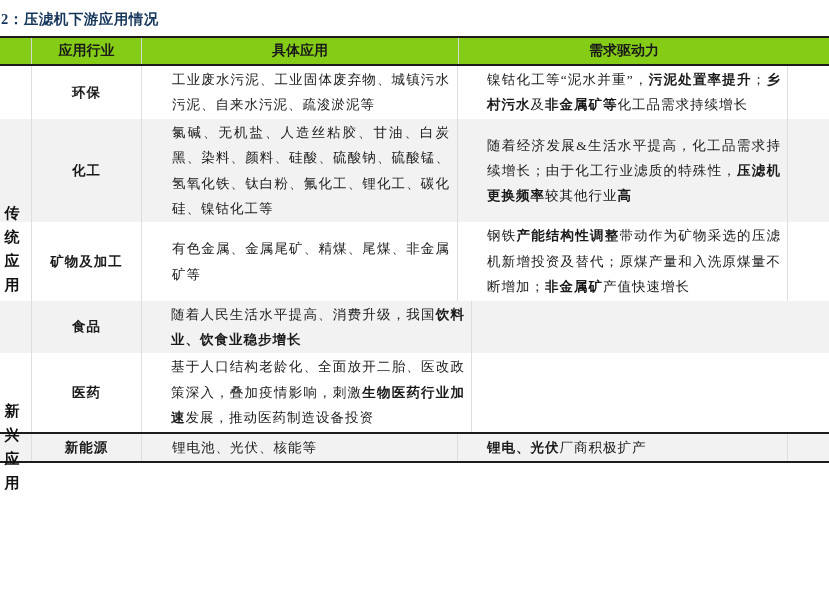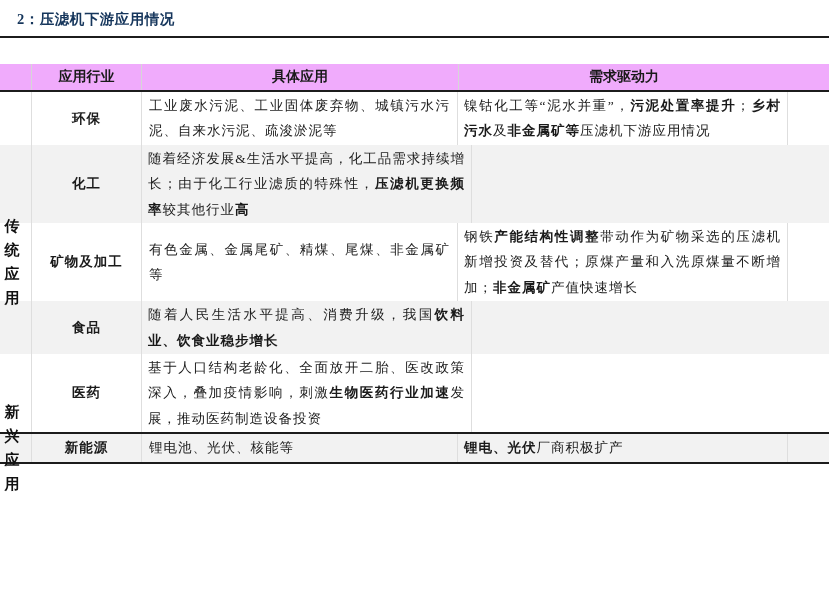"2：压滤机下游应用情况" .fig-title { padding-left: 16px -> none }
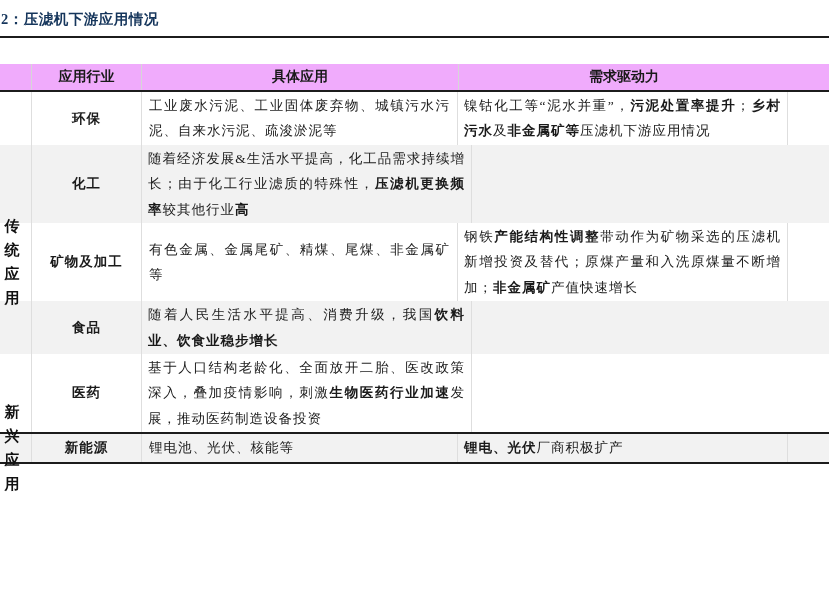"应用行业" .hrow { background: #f0abfc -> #84cc16; margin-top: 26px -> none }
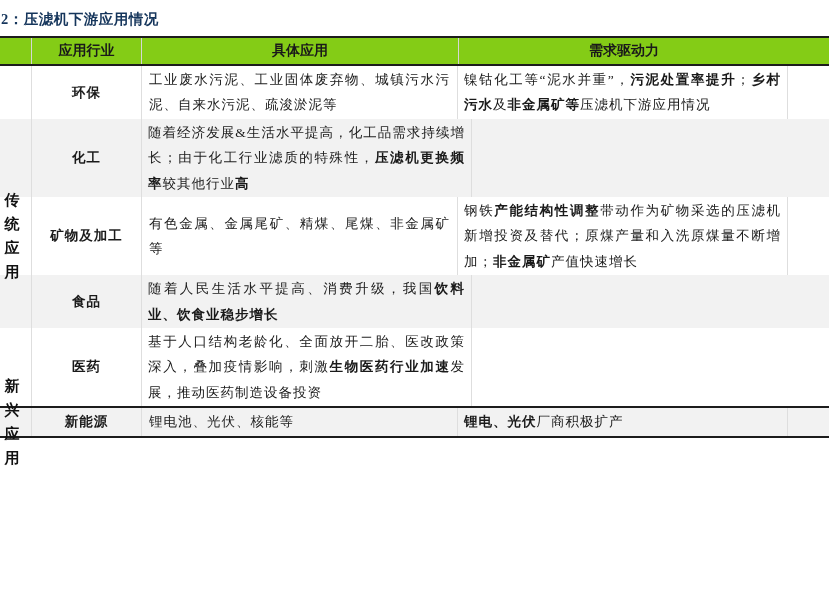"工业废水污泥、工业固体废弃物、城镇污水污泥、自来水污泥、疏浚淤泥等" .cell-inner { margin-left: none -> 23px }
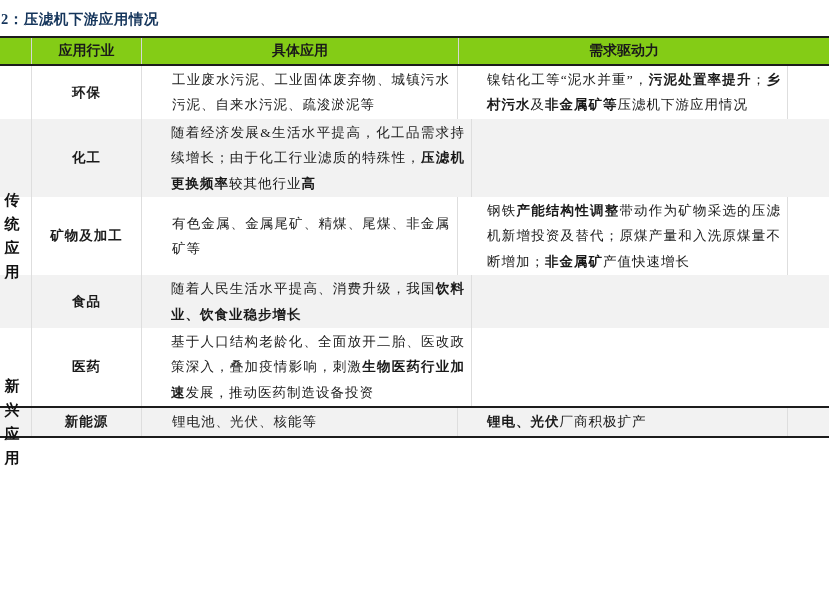"压滤机下游应用情况" span { text: 压滤机下游应用情况 -> 化工品需求持续增长 }
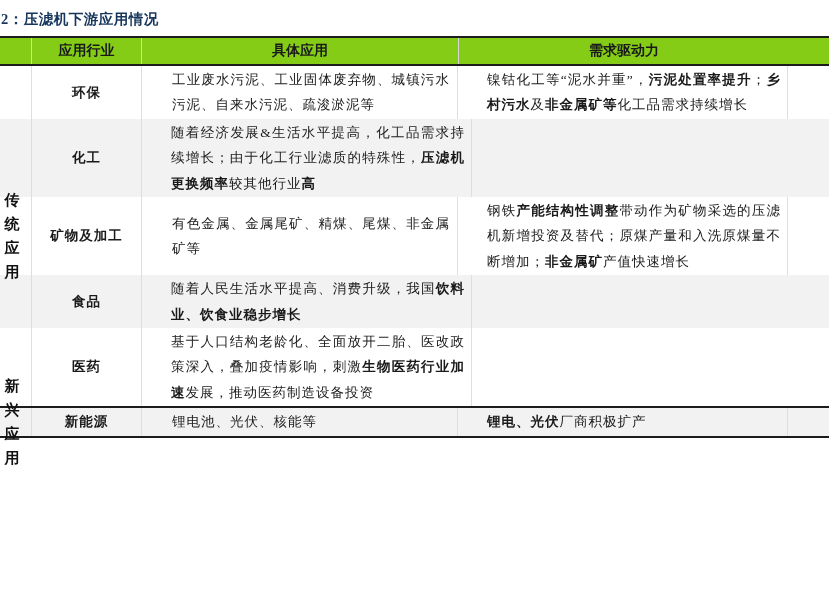"氯碱、无机盐、人造丝粘胶、甘油、白炭黑、染料、颜料、硅酸、硫酸钠、硫酸锰、氢氧化" div.c3 { html: none -> <div> <div>氯碱、无机盐、人造丝粘胶、甘油、白炭黑、染料、颜料、硅酸、硫酸钠、硫酸锰、氢氧化铁、钛白粉、氟化工、锂化工、碳化硅、镍钴化工等</div> </div> }
